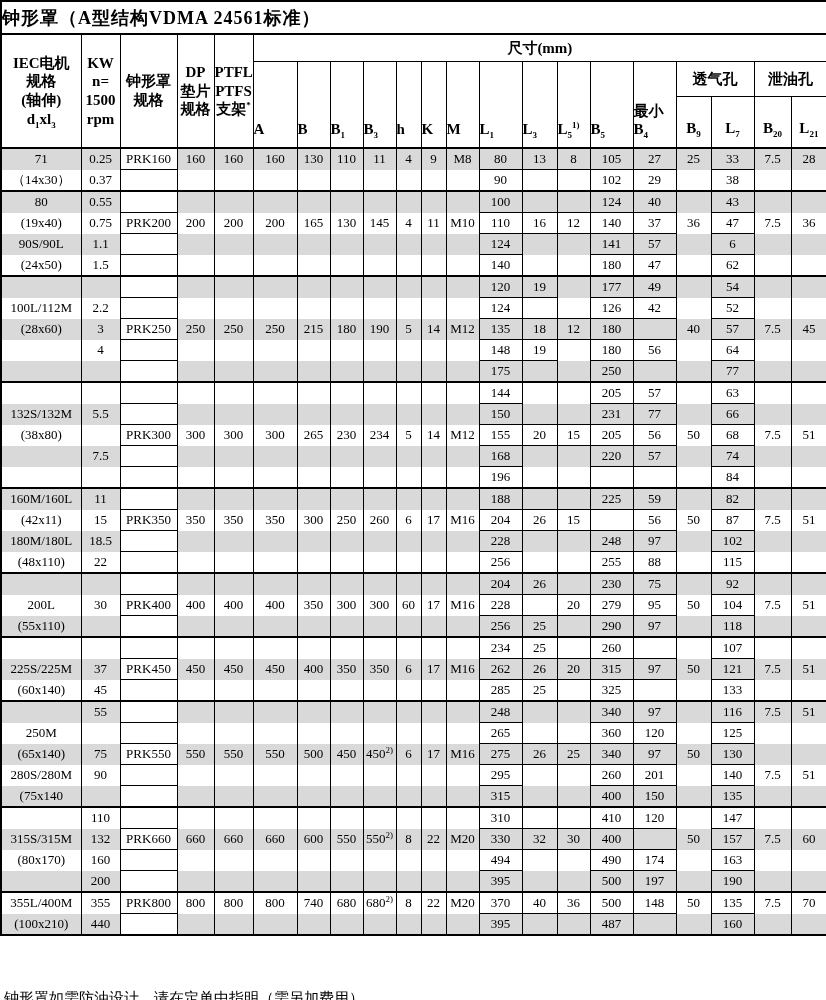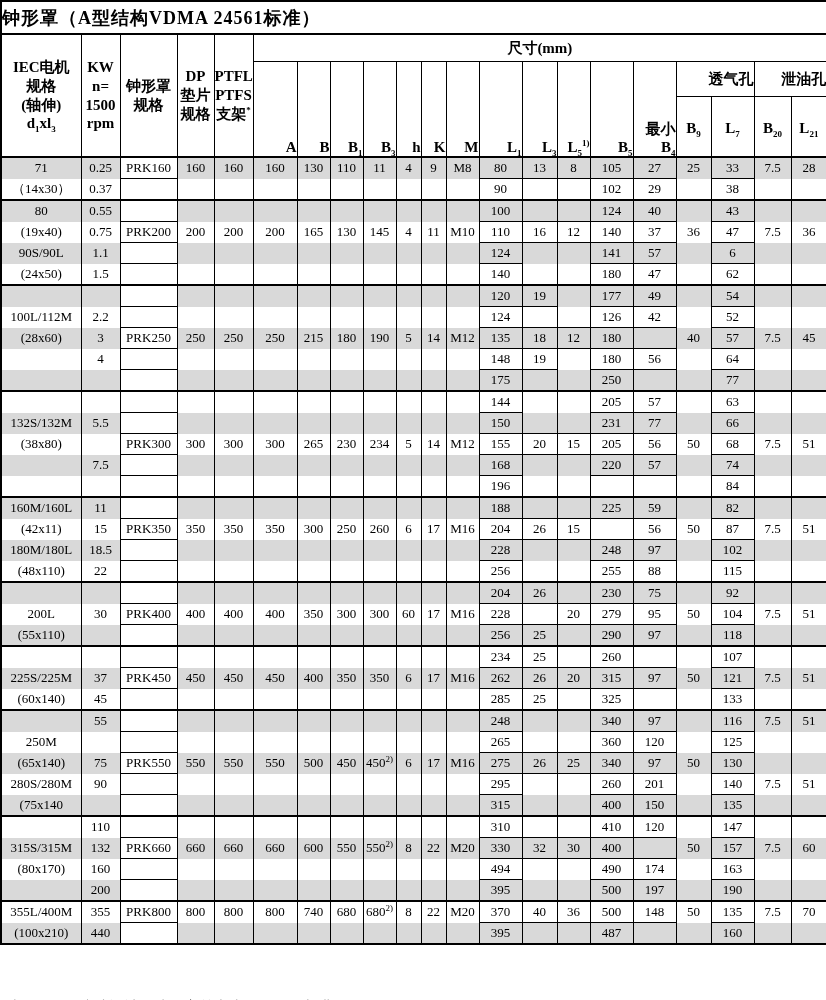"透气孔" th.mid { text-align: right -> center }
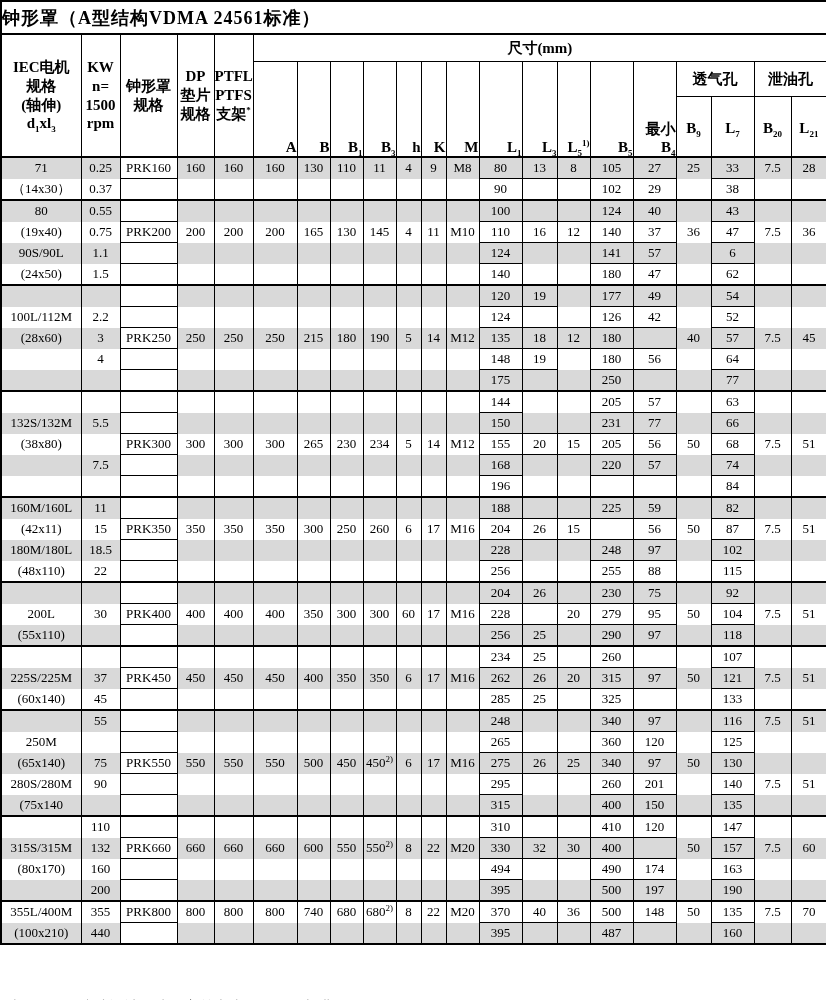"最小" th.dim { padding-bottom: 0 -> 9px; text-align: right -> left }
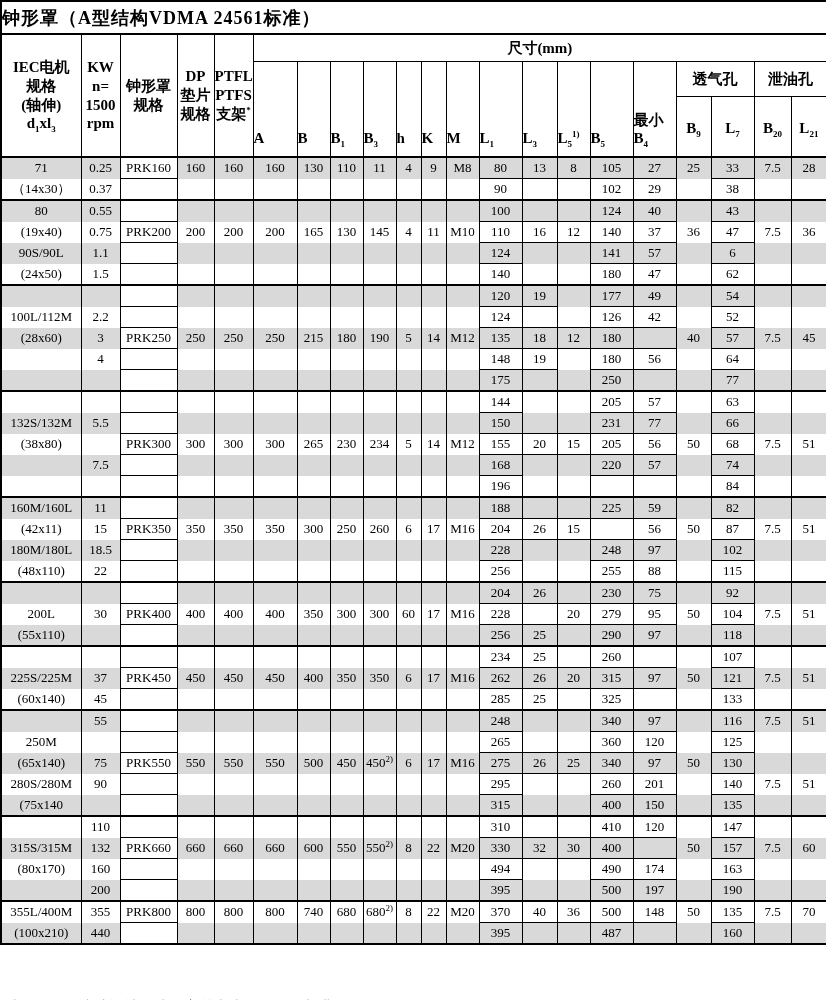"B9" th.dim2 { padding-bottom: 19px -> 10px }
